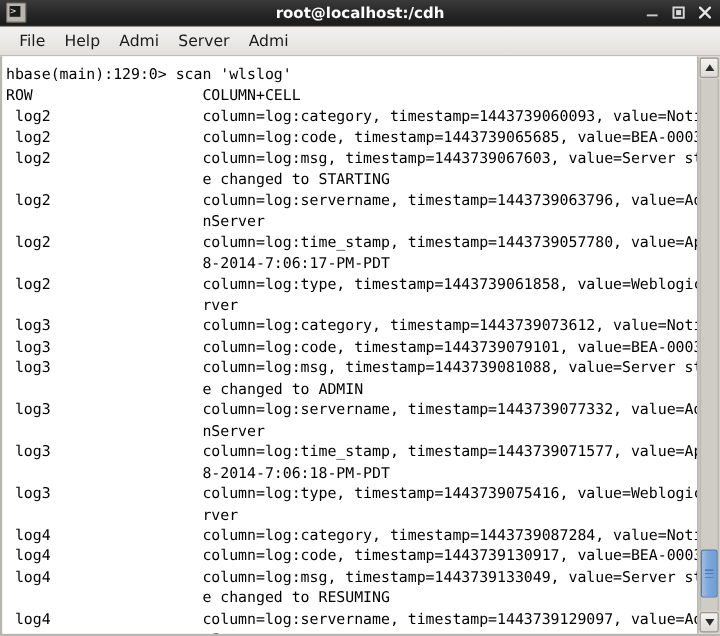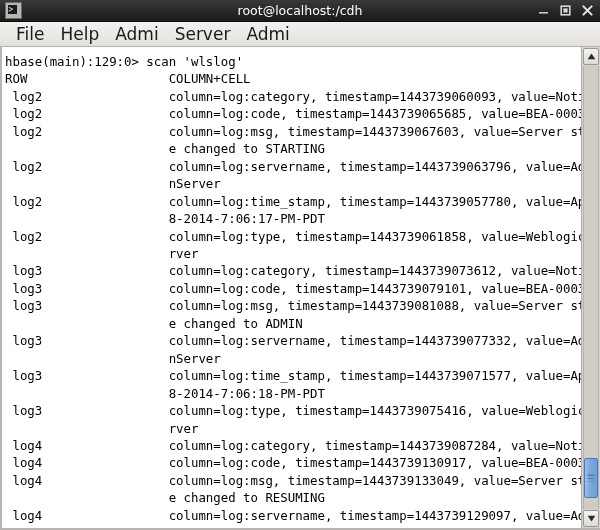"root@localhost:/cdh" #title-text { font-weight: normal -> bold }
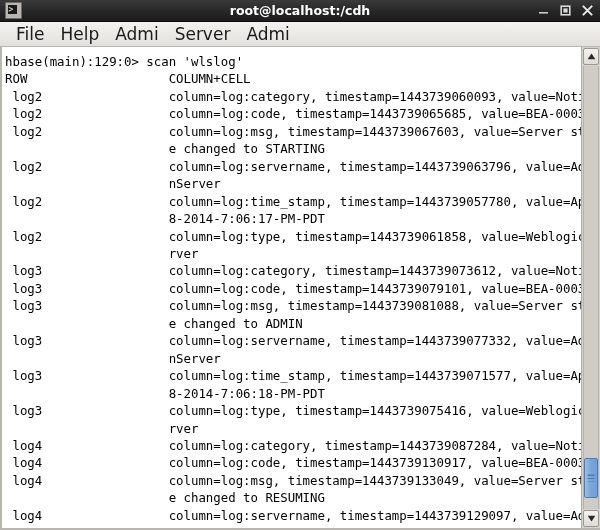"File" .menu-item { font-size: 17px -> 13px }
